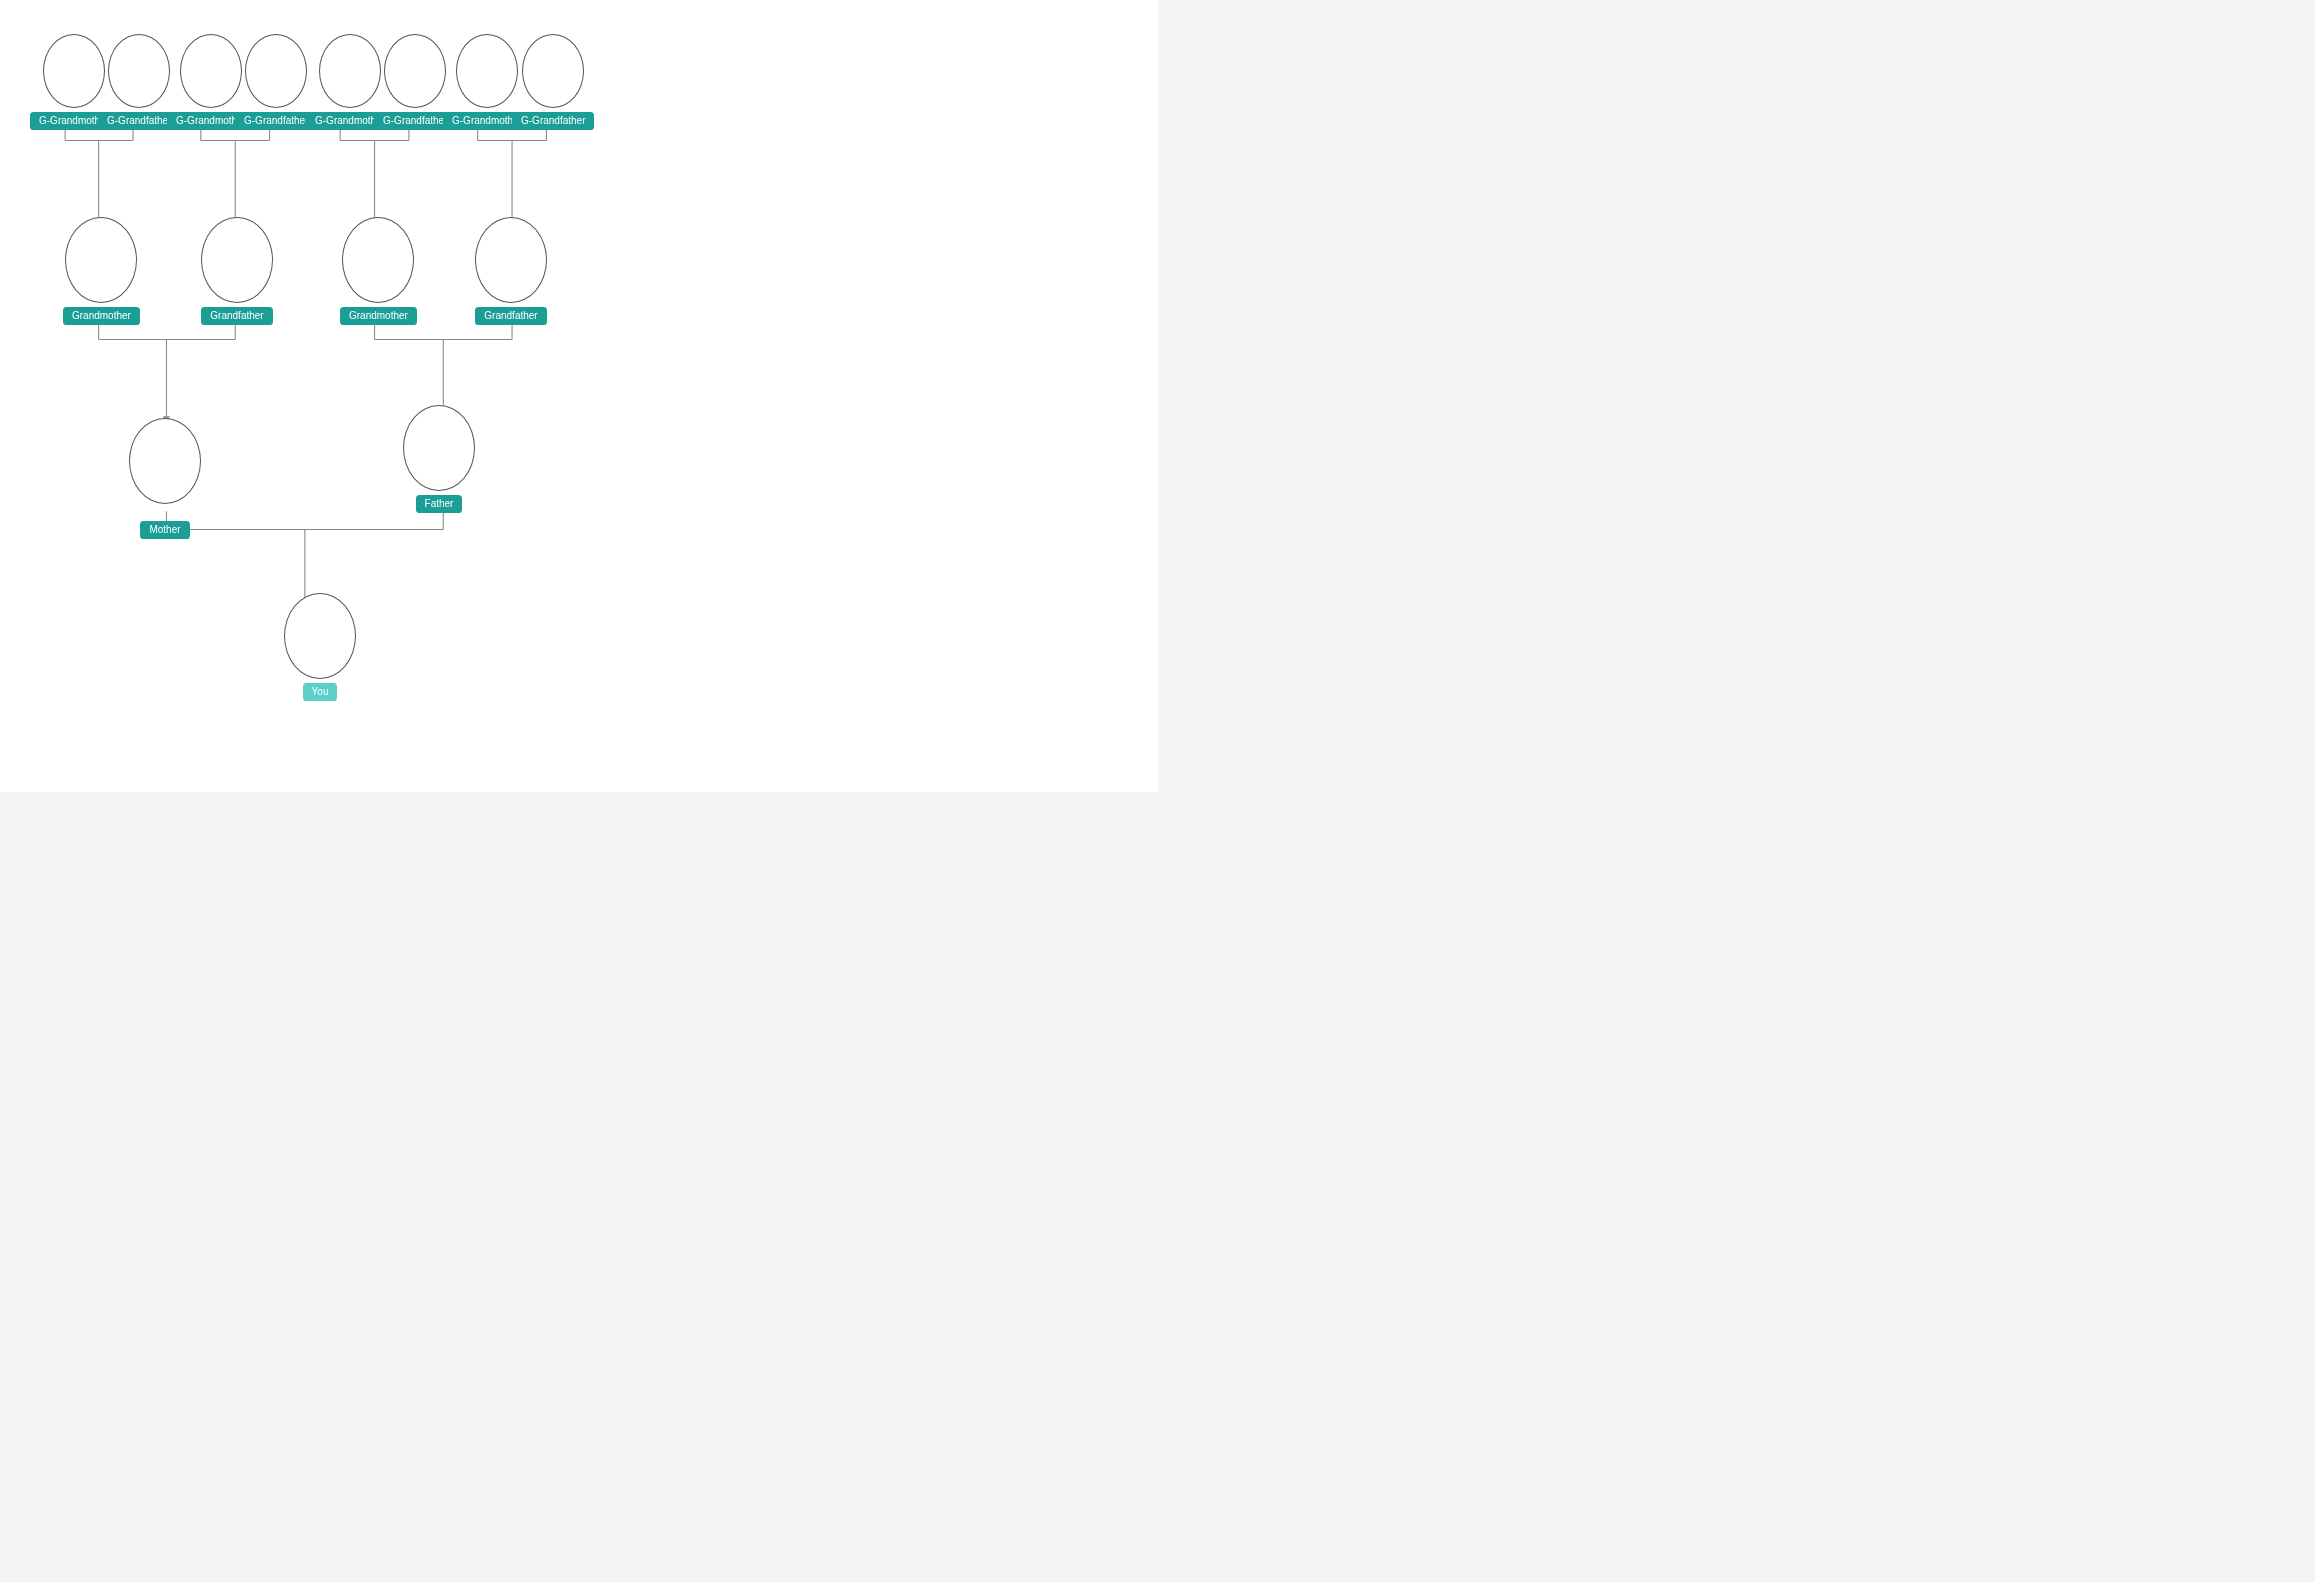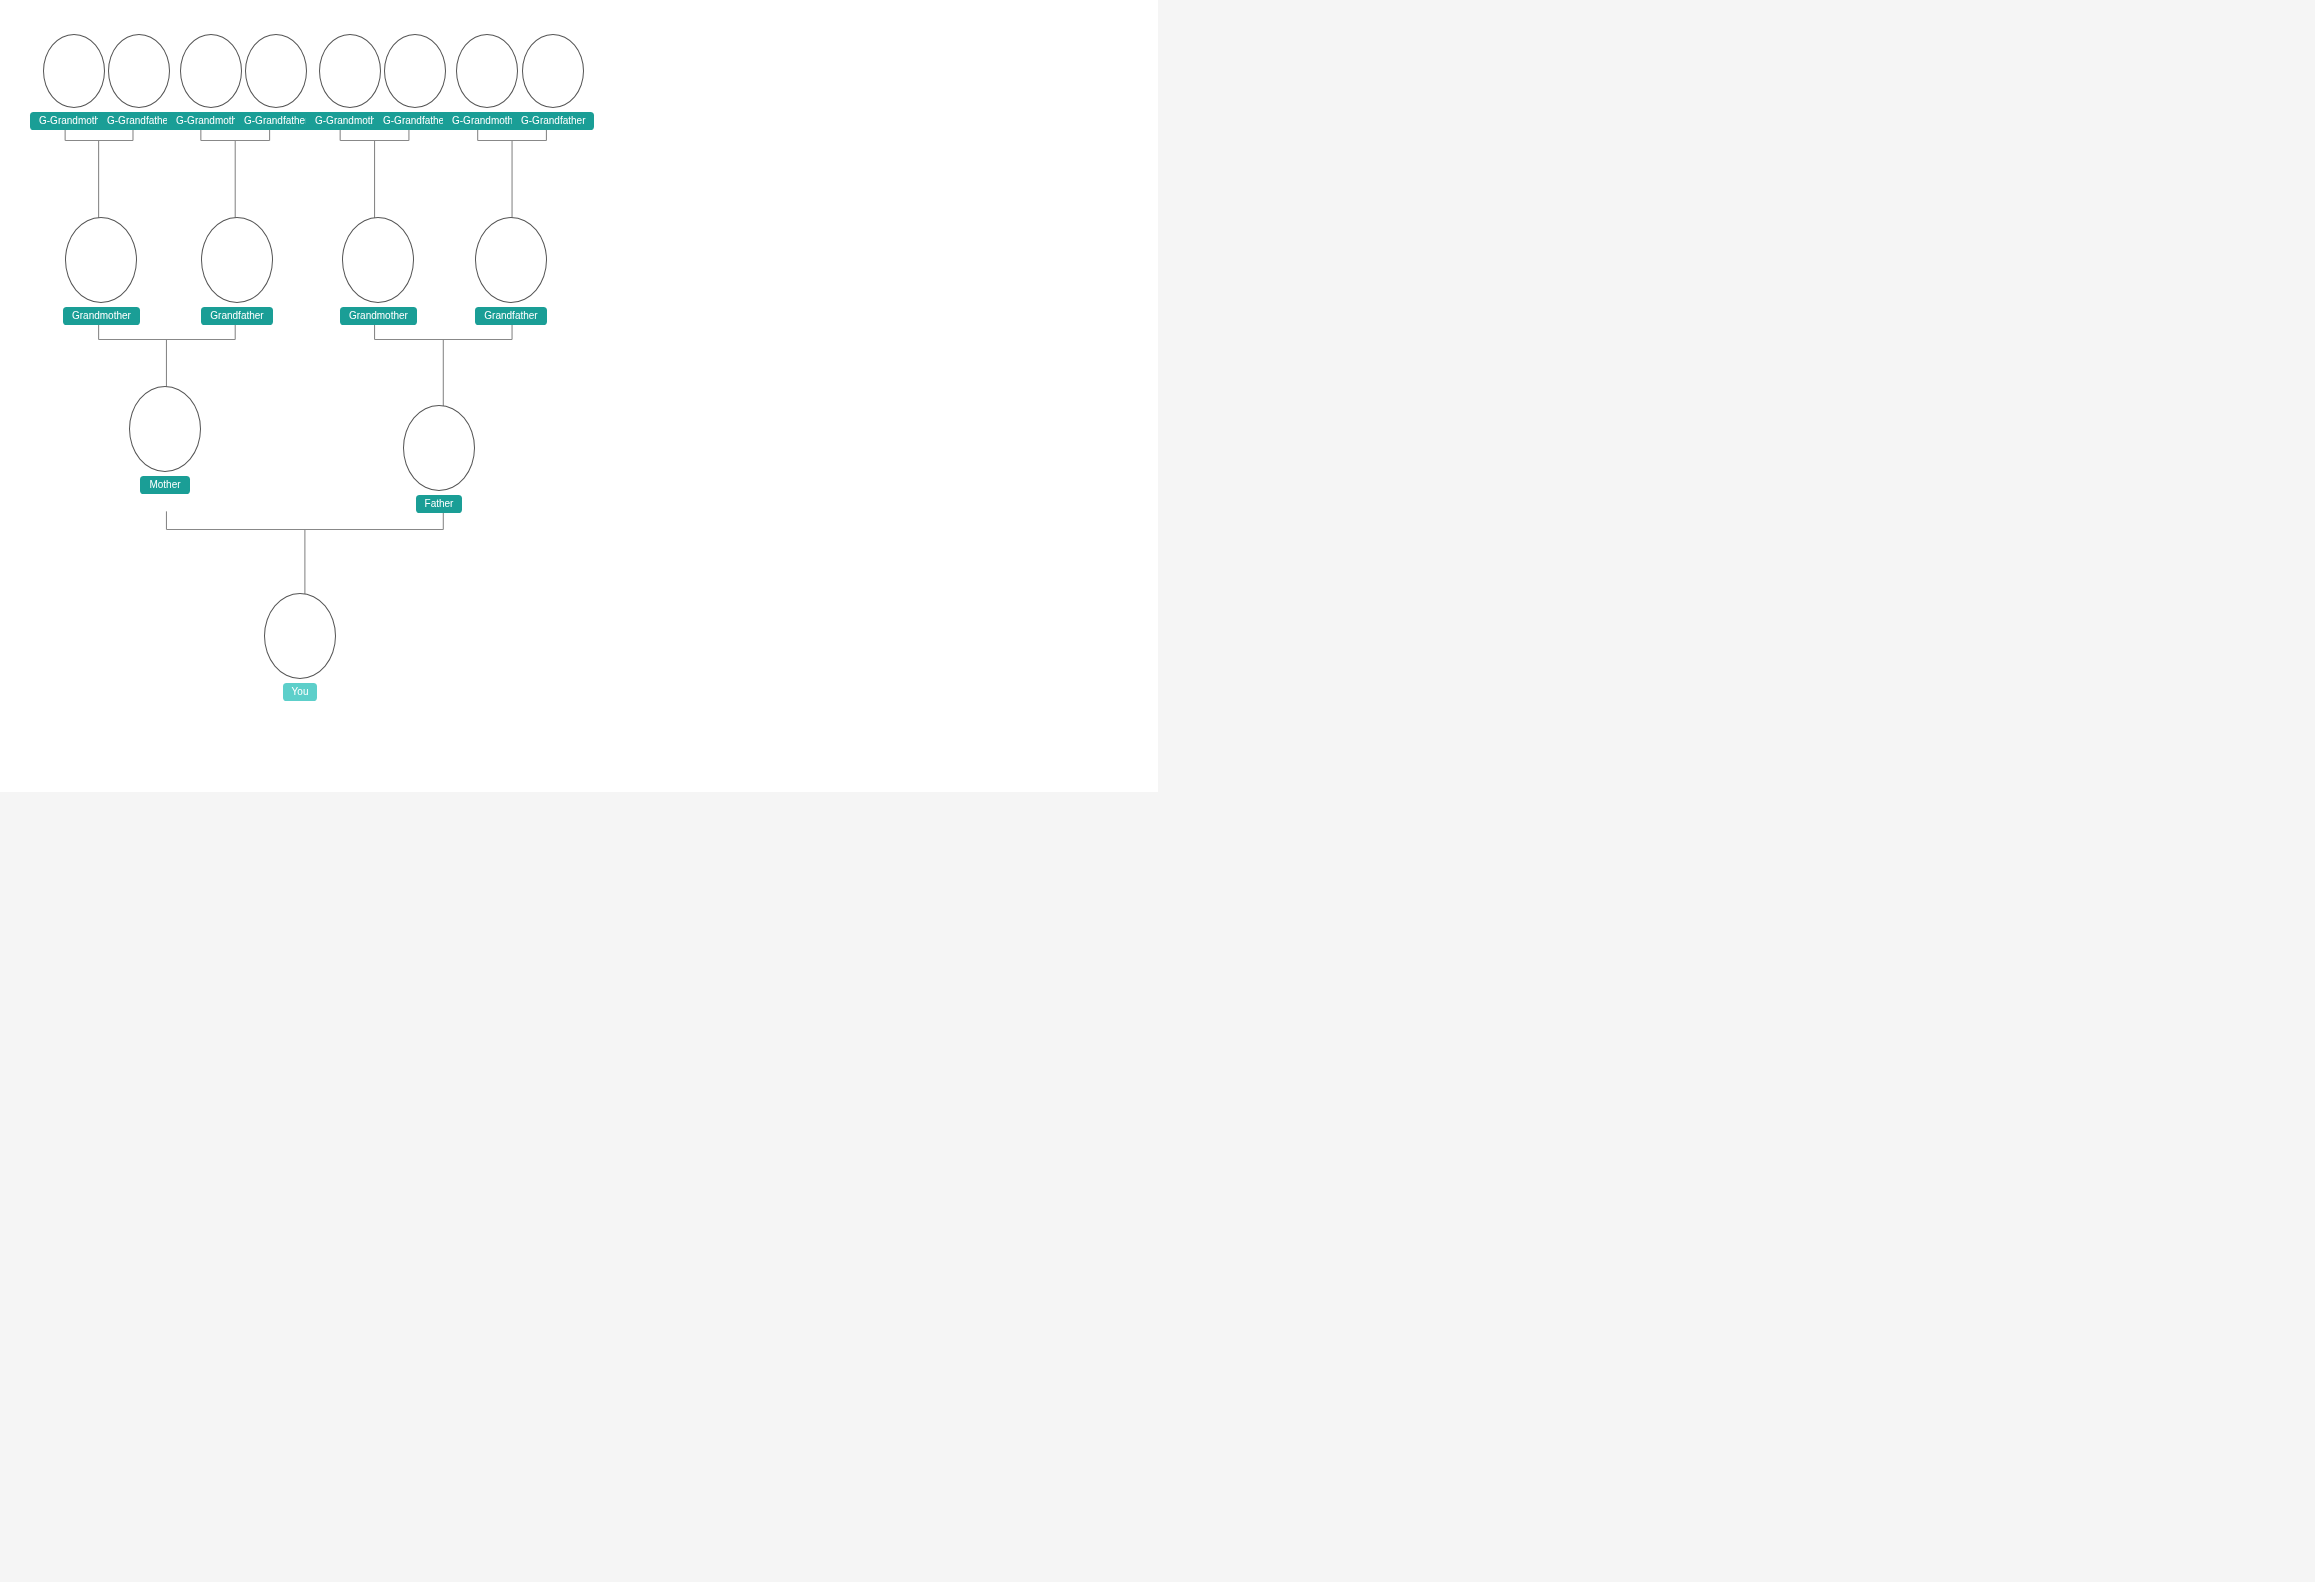"Mother" div.node { gap: none -> 13px; top: 386px -> 418px }
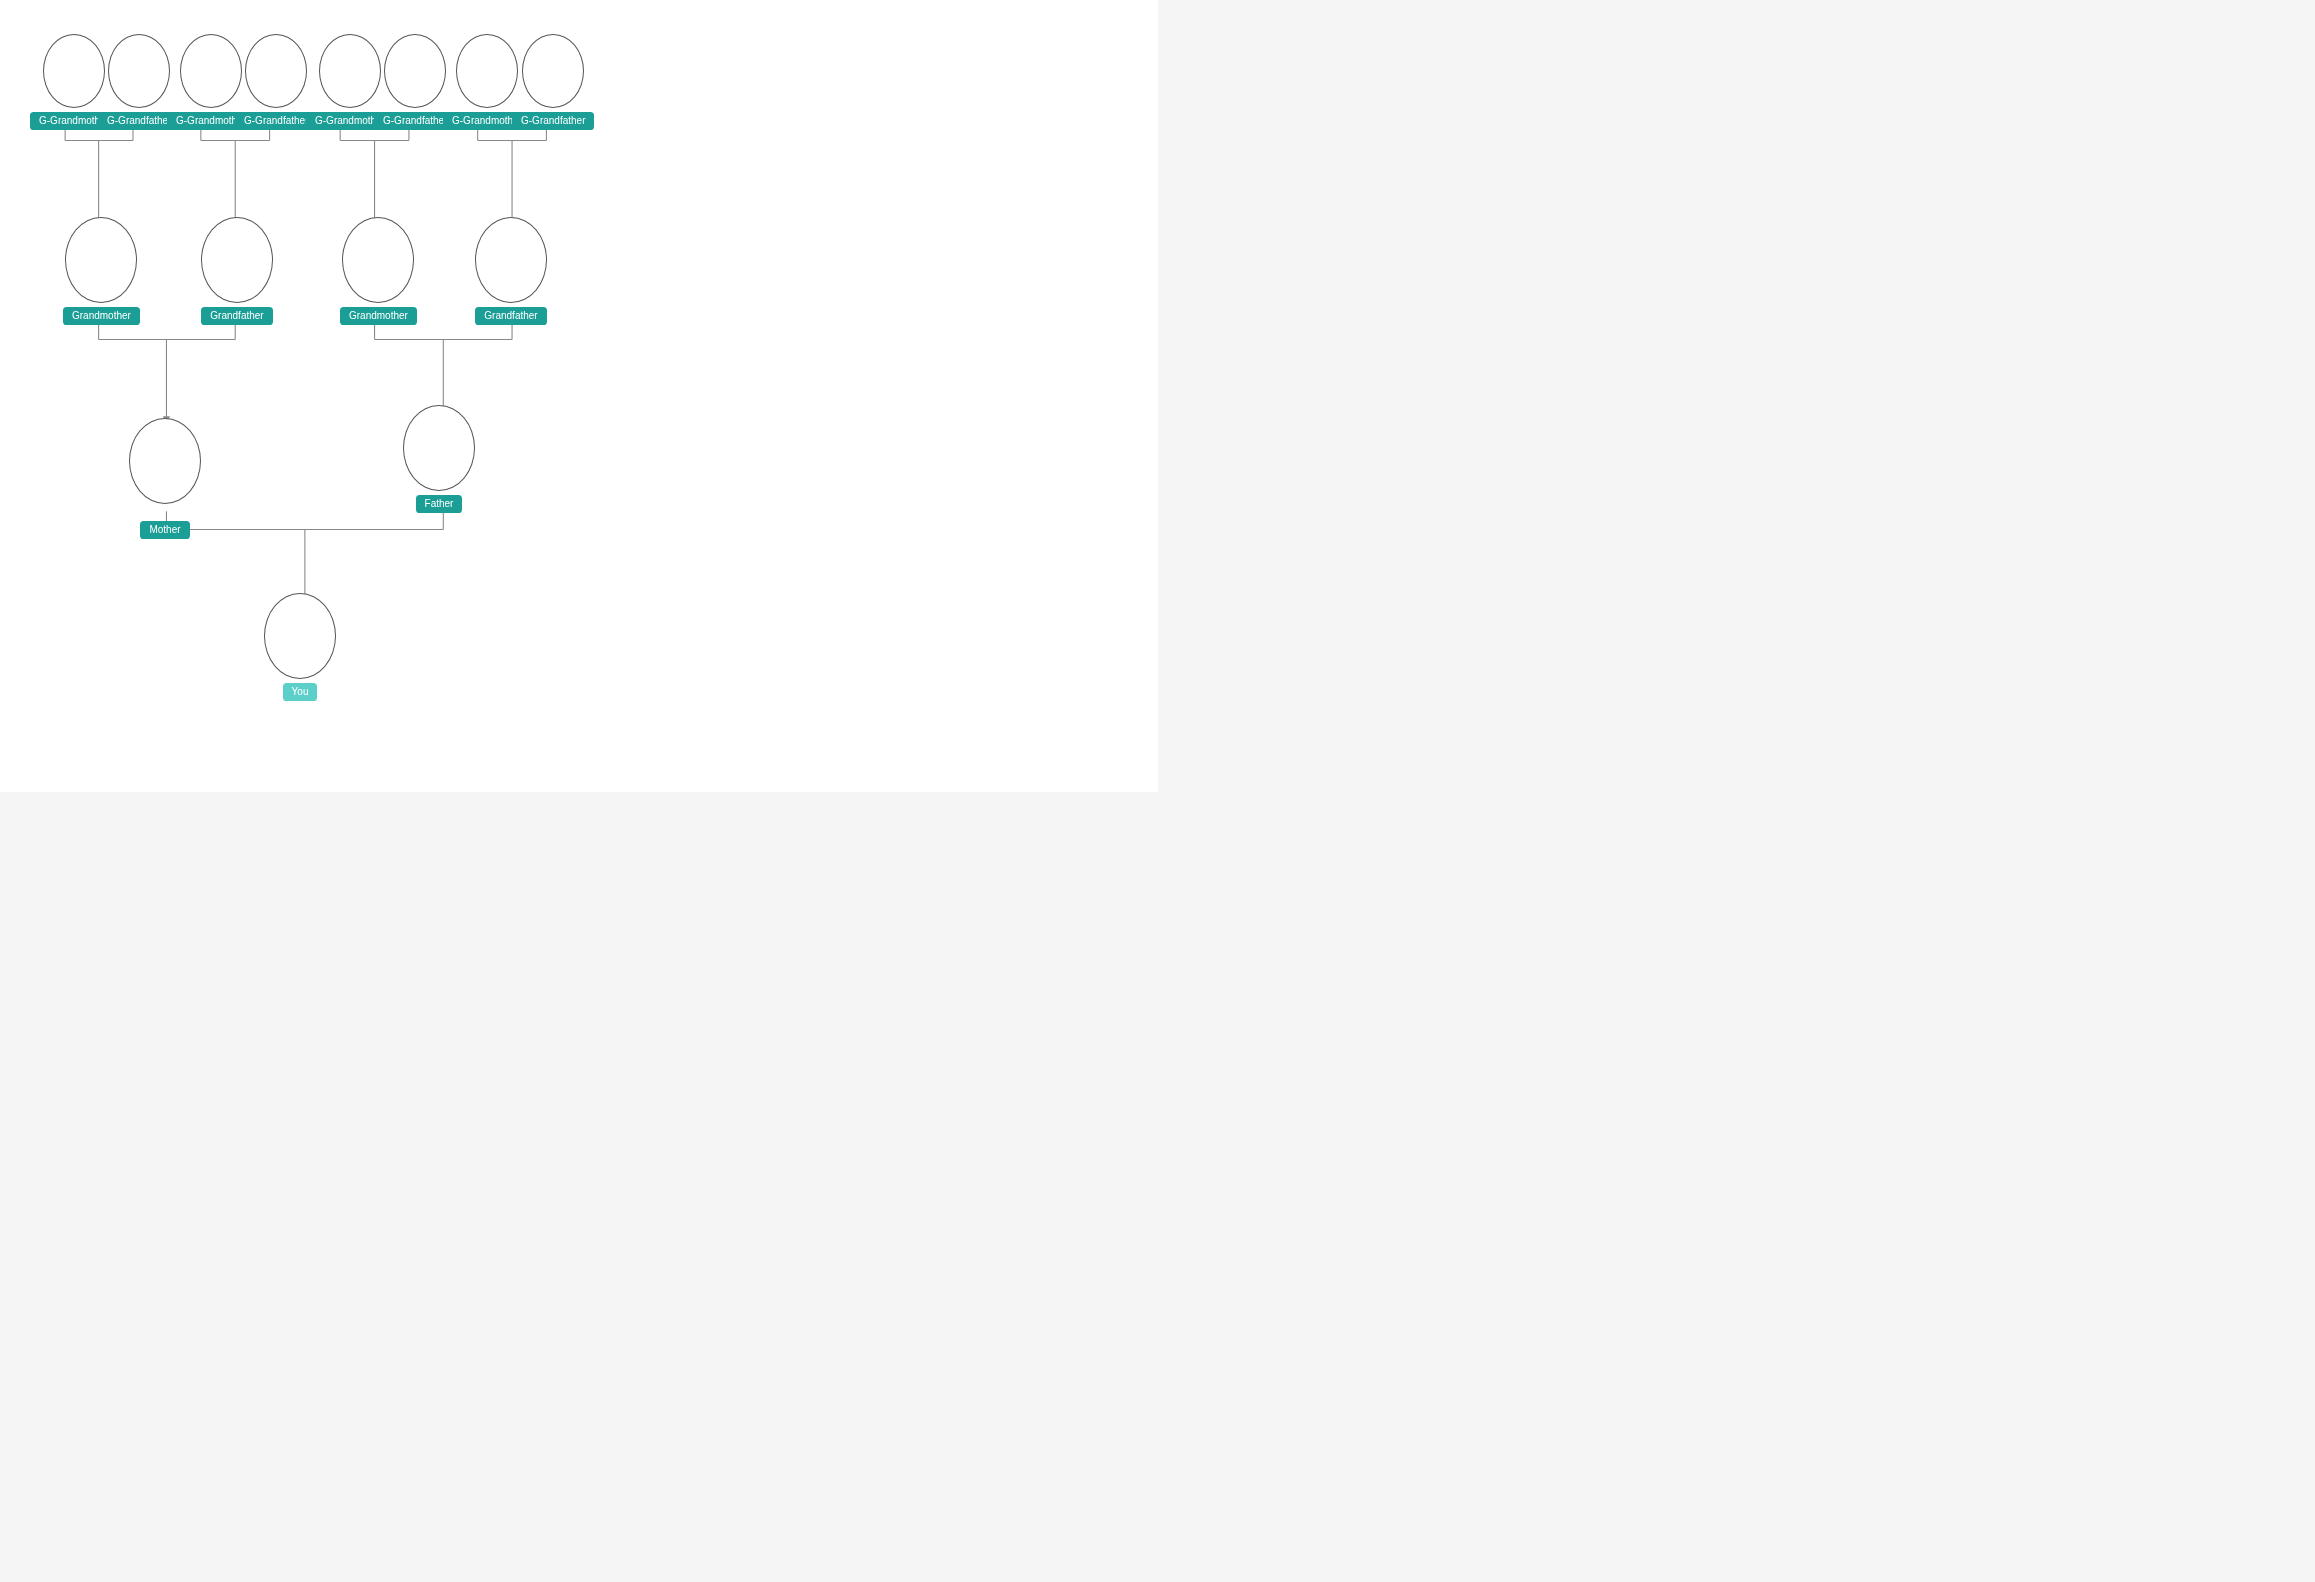"You" div.node { left: 264px -> 284px }
